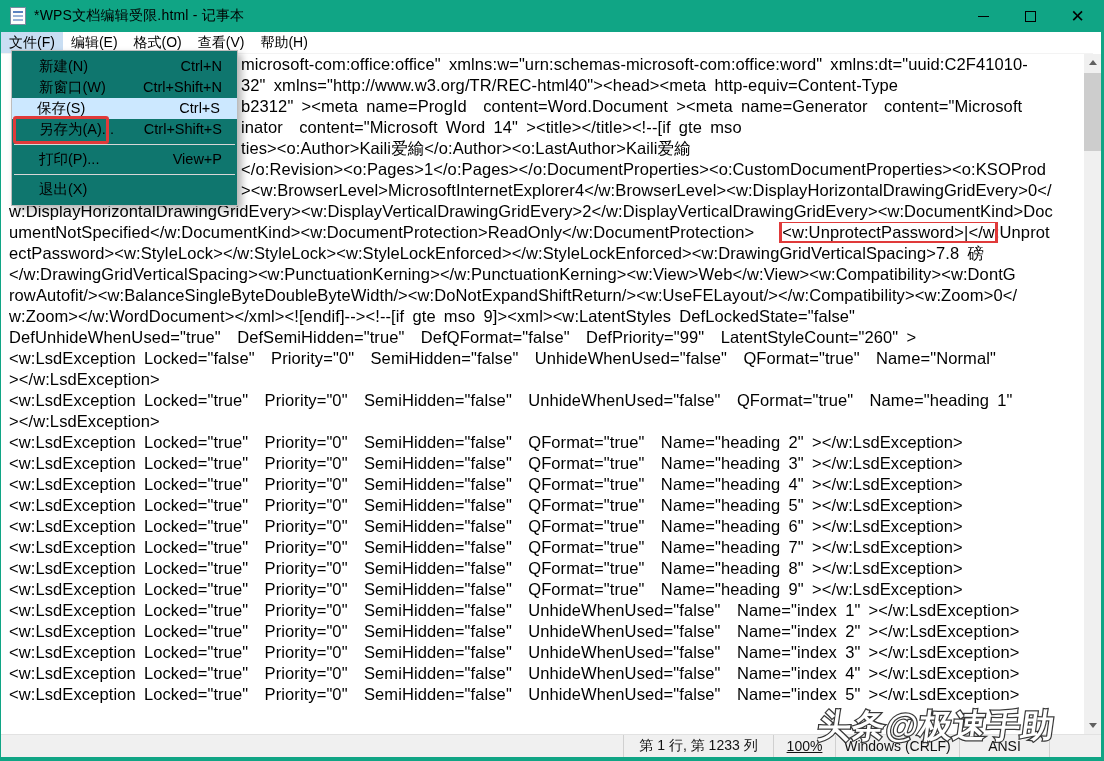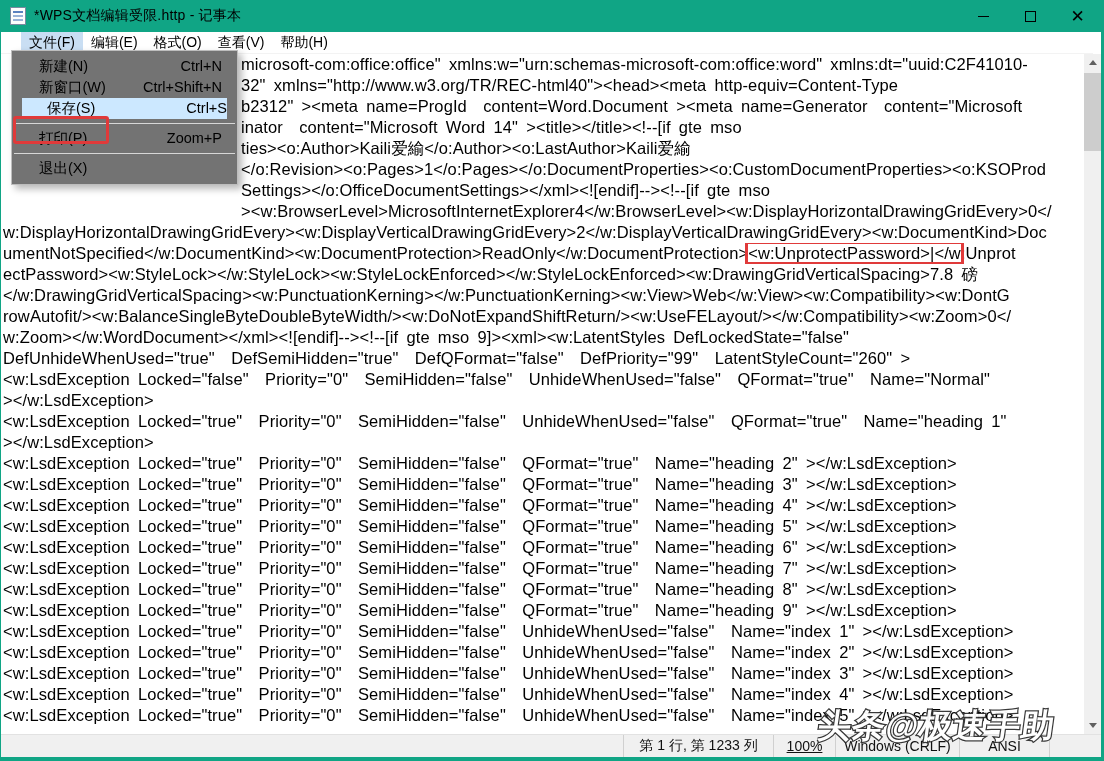"*WPS文档编辑受限.http - 记事本" div.title-text { text: .http -> .html }
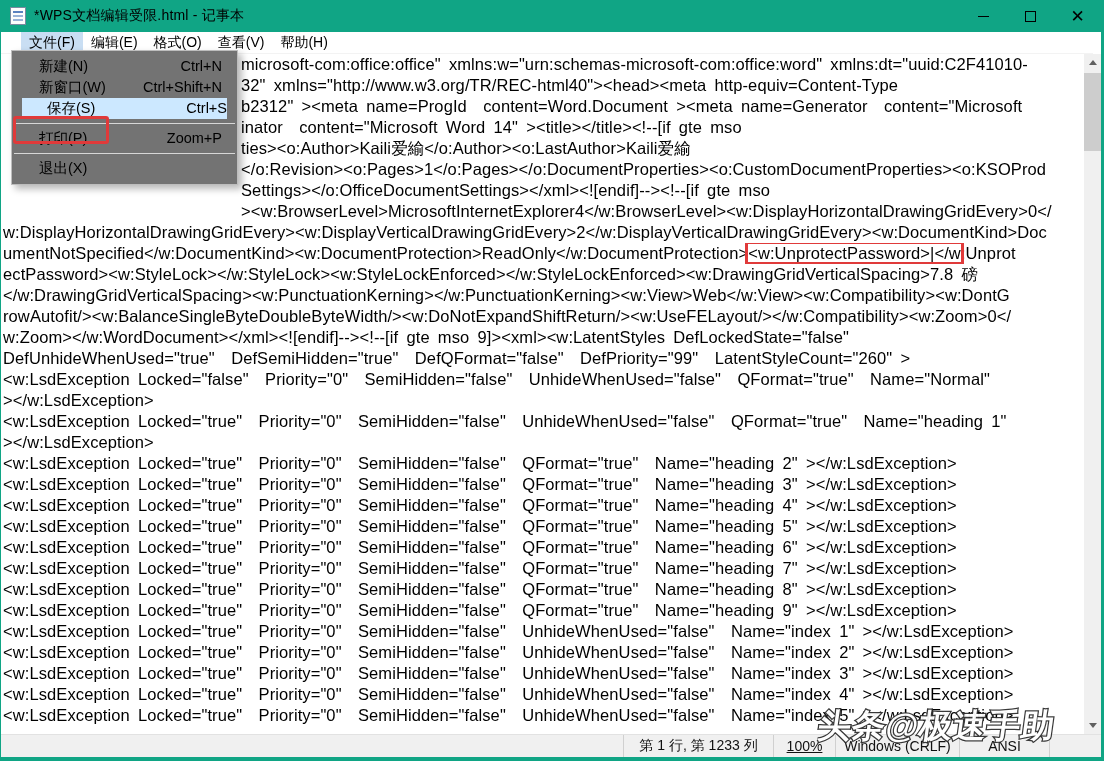"文件(F)" .menubar { padding-left: 20px -> none }
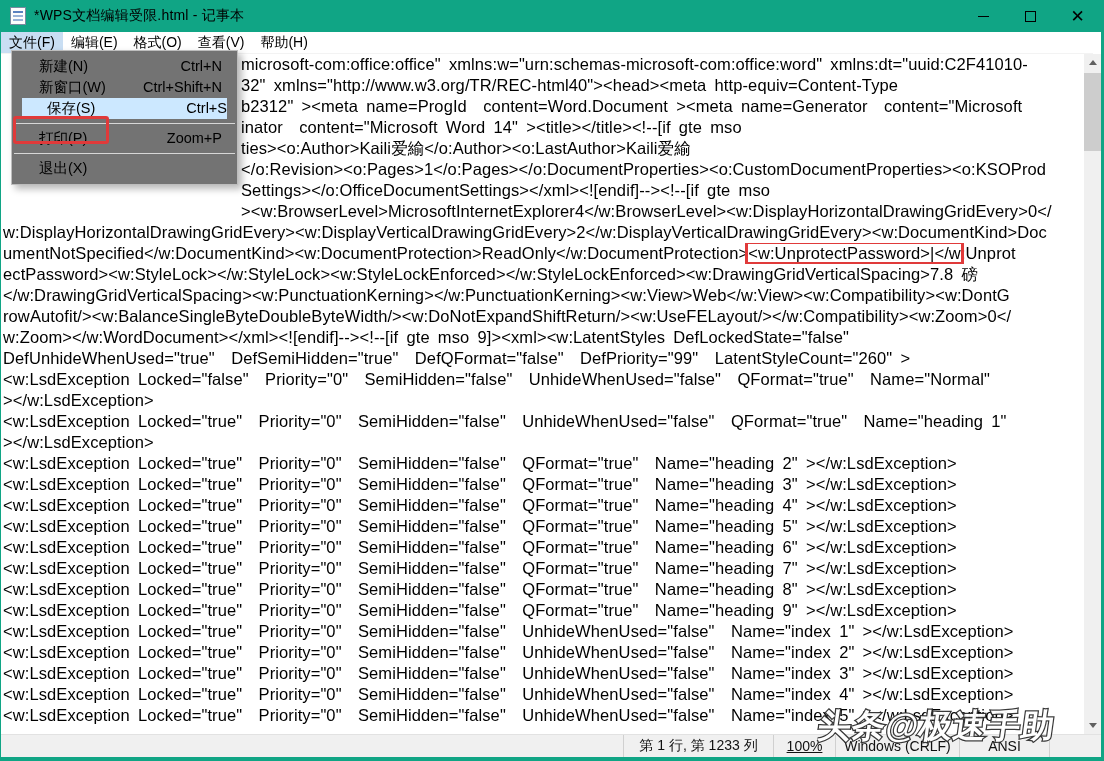"新建(N)" .file-menu { background: #737373 -> #0f766e }
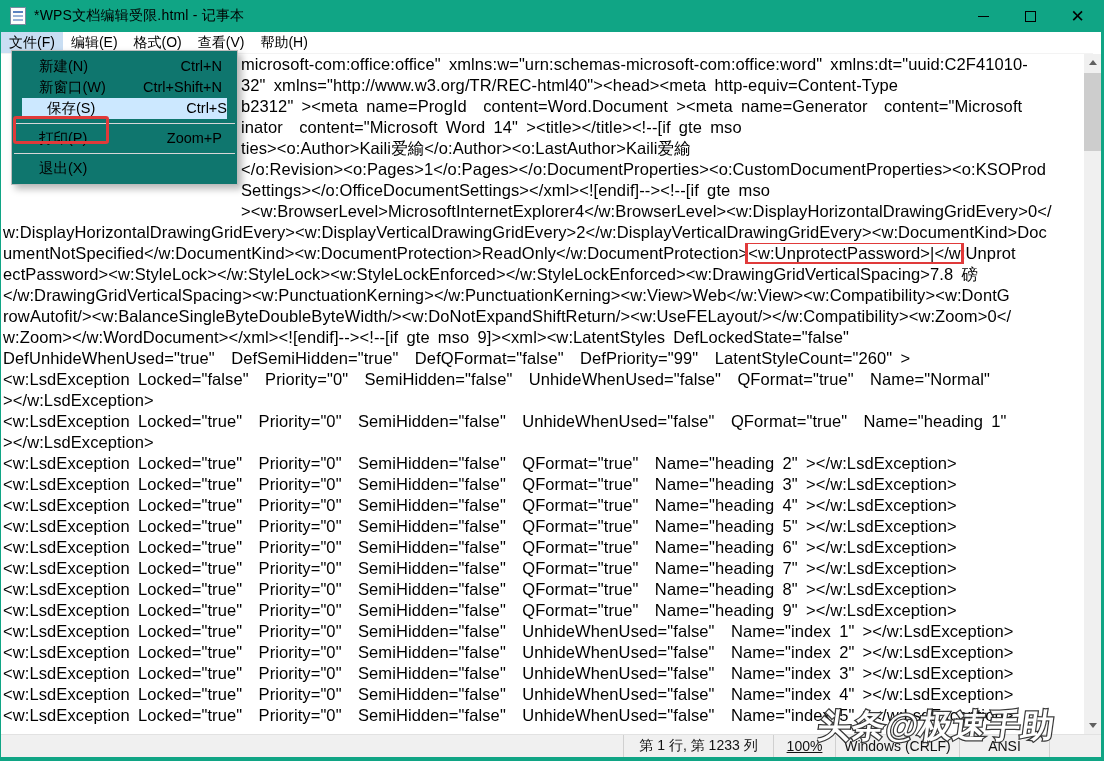"保存(S)" .fm-item.highlight { margin: 0 10px -> 0 0; padding: 0 0 0 25px -> 0 17px 0 25px }
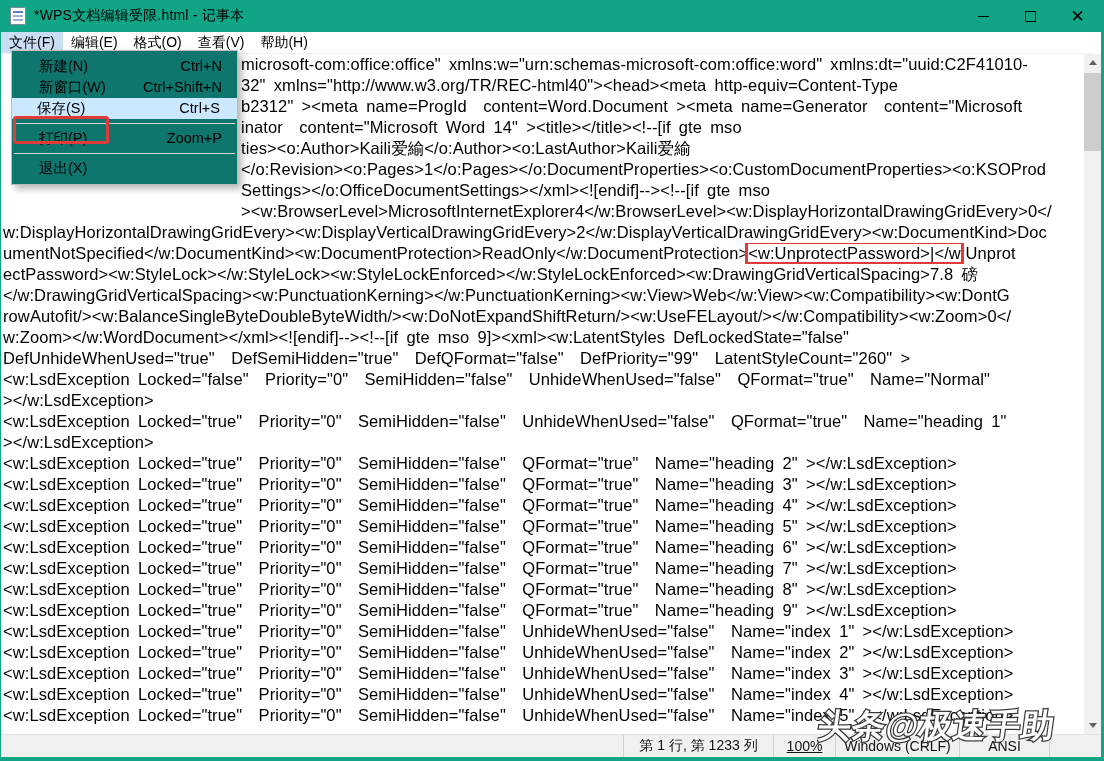"另存为(A)..." div.fm-item { html: none -> <div> <span>另存为(A)...</span> <span>Ctrl+Shift+S</span> </div> }
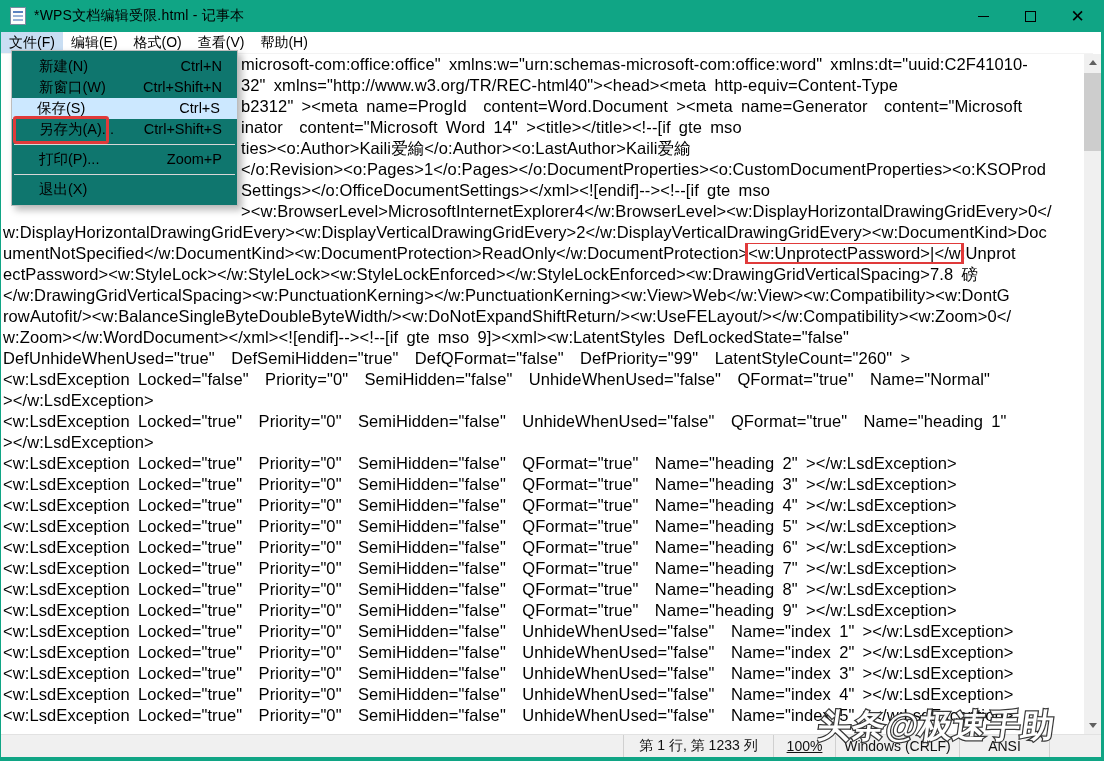"Zoom+P" span.fm-shortcut { text: Zoom+P -> View+P }
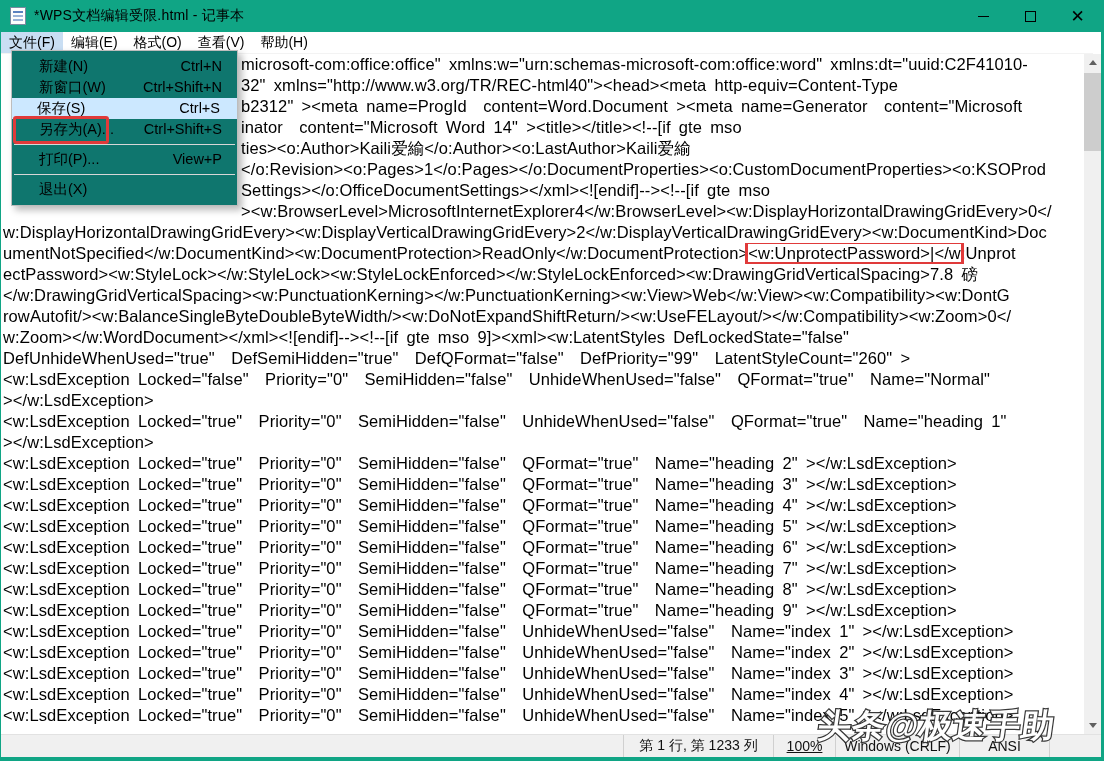"Settings></o:OfficeDocumentSettings></xm" div.line { html: <div>Settings&gt;&lt;/o:OfficeDocumentSettings&gt;&lt;/xml&gt;&lt;![endif]--&gt;&lt;!--[if gte mso</div> -> none }
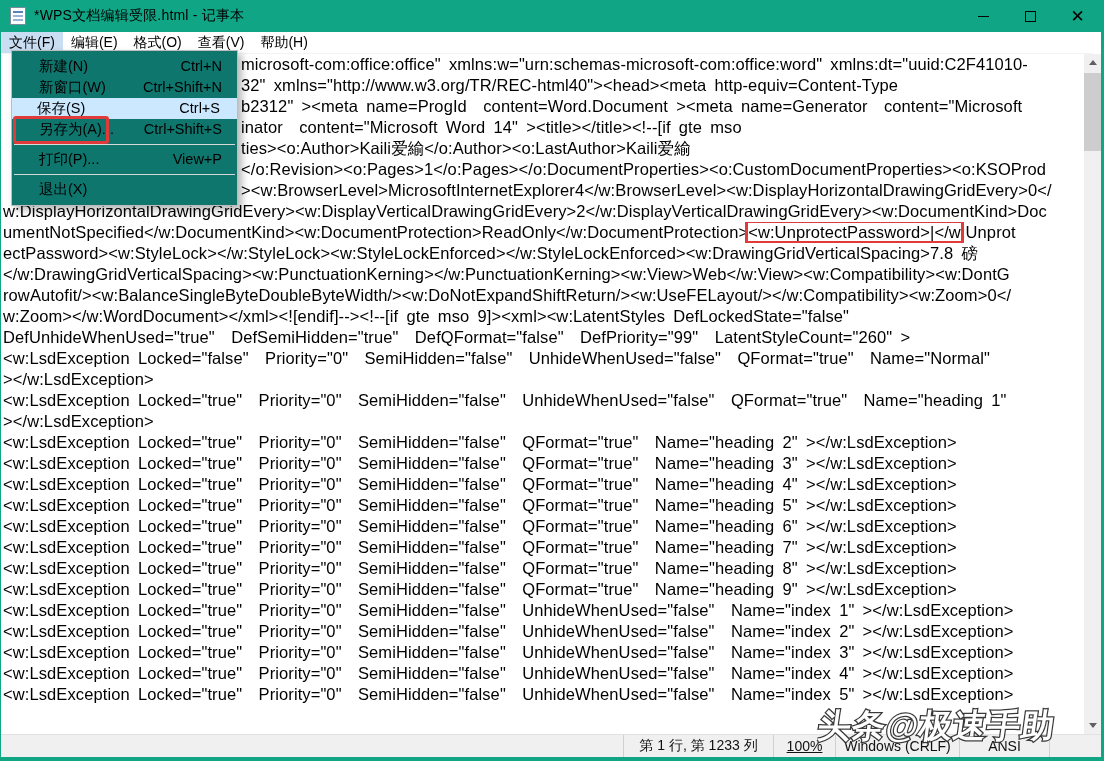"w:DisplayHorizontalDrawingGridEvery><w:D" .line { padding-left: 1px -> 7px }
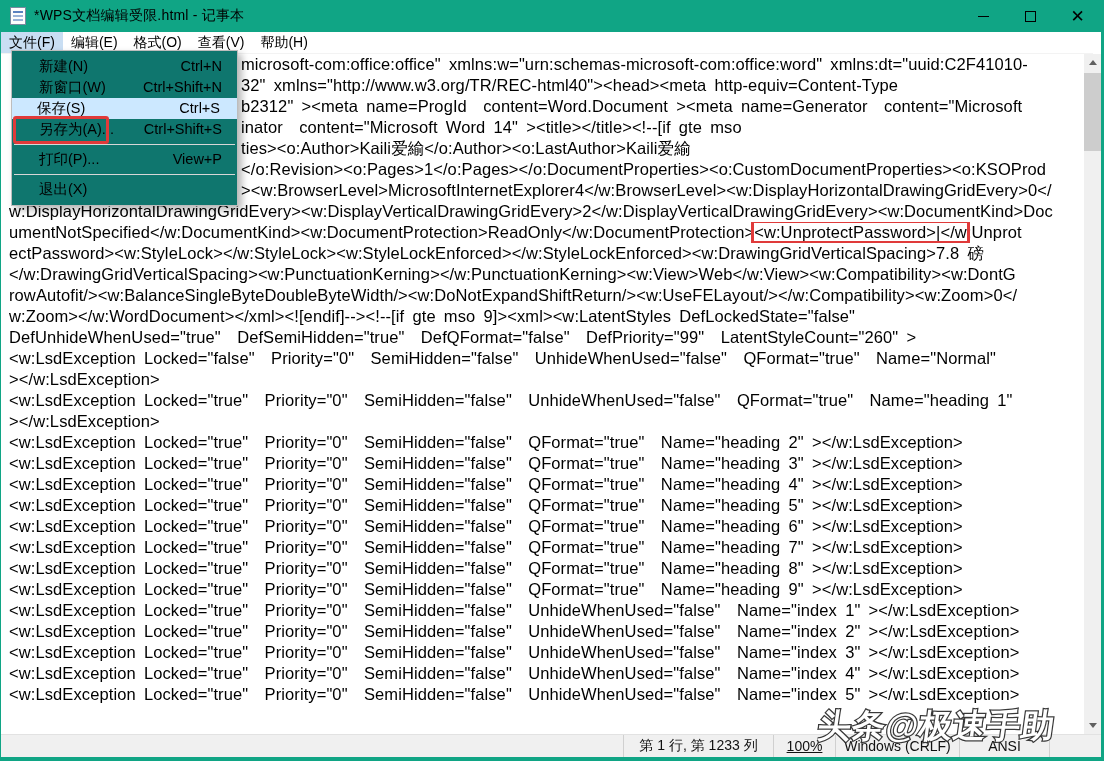"<w:UnprotectPassword>|</w" .red-box { margin-left: none -> 28px }
